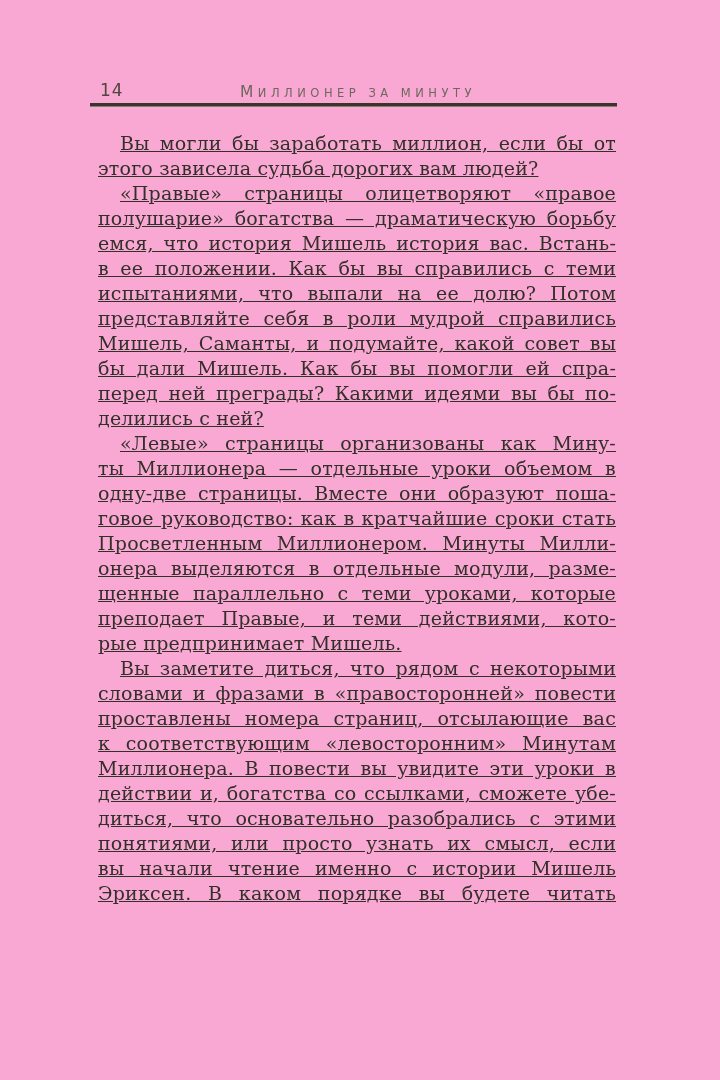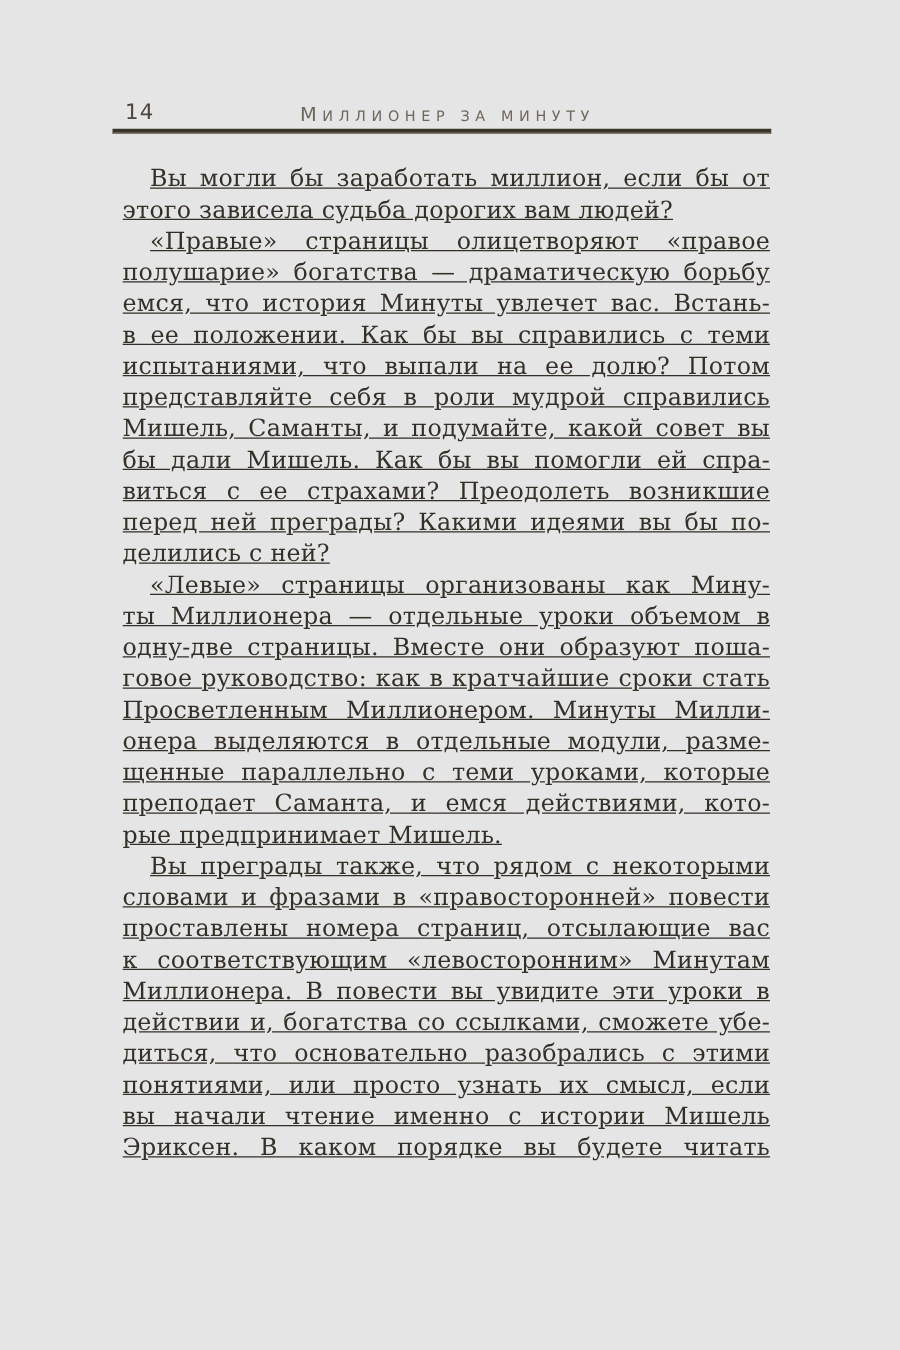"14" .page { background: #e5e5e5 -> #f9a8d4 }
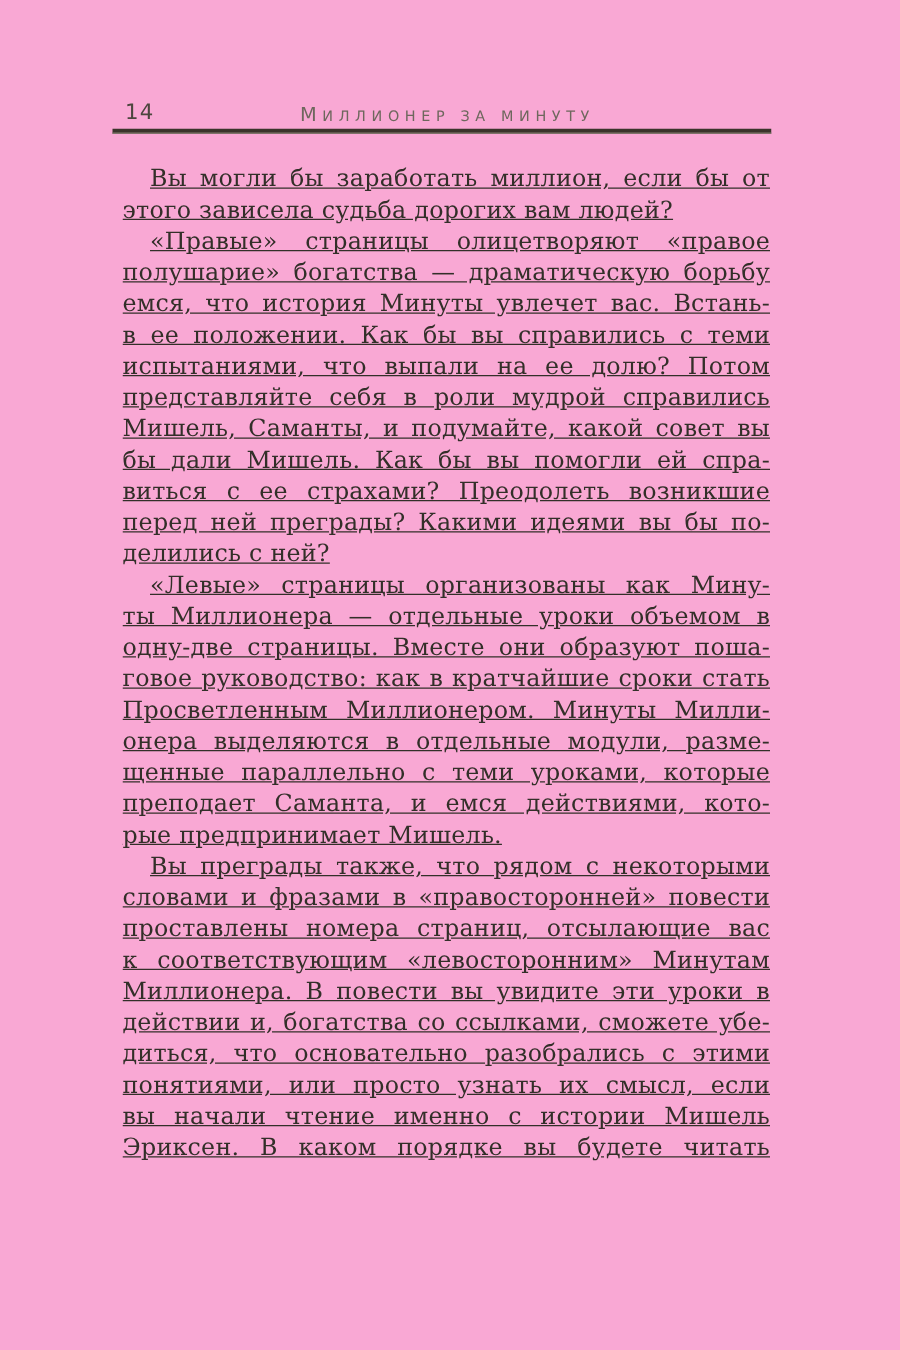"емся, что история Минуты увлечет" div.line { text: Минуты увлечет -> Мишель история }
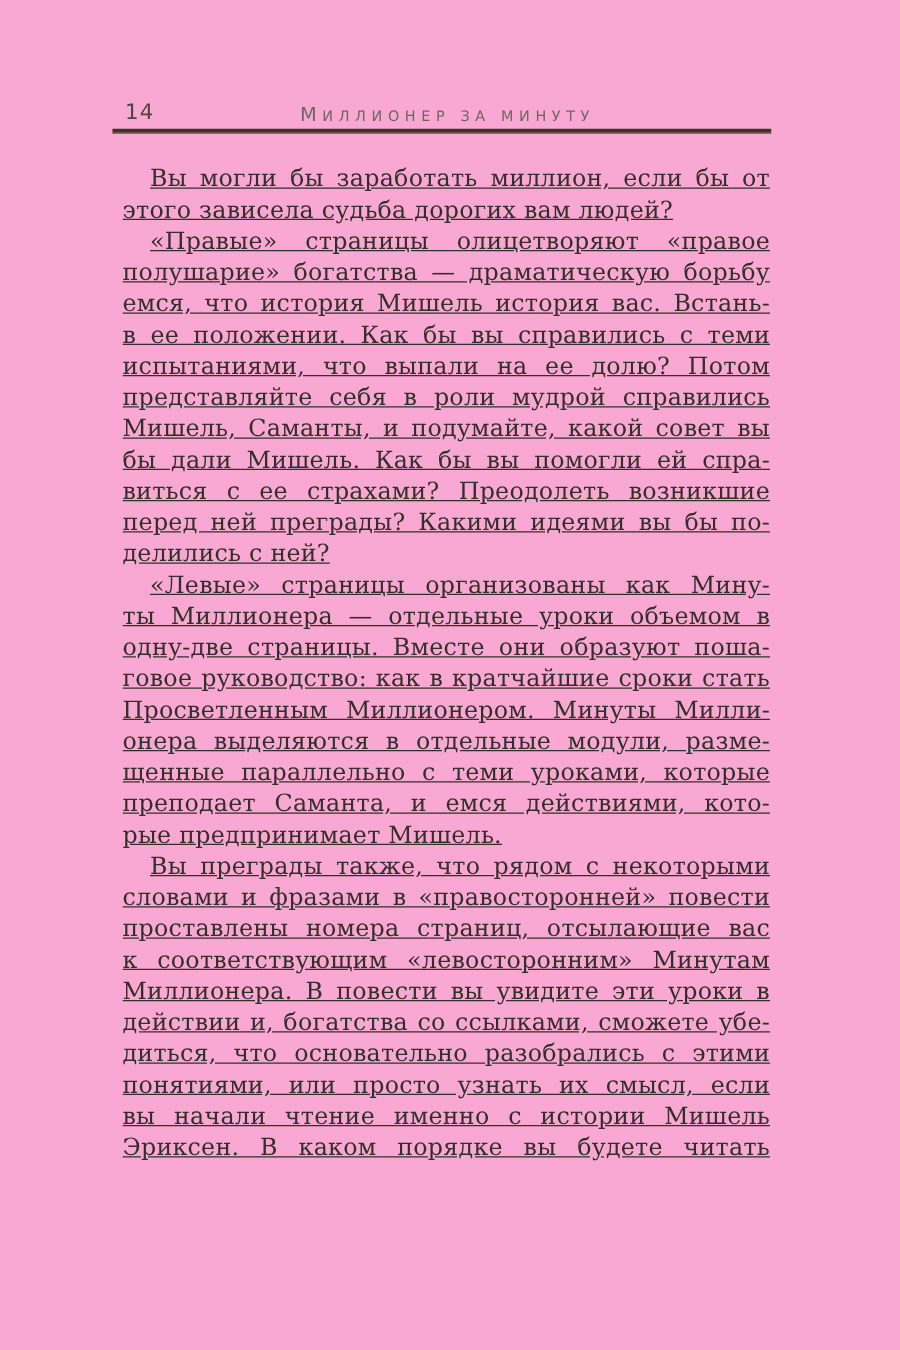"виться с ее страхами? Преодолеть" div.line { html: <div>виться с ее страхами? Преодолеть возникшие</div> -> none }
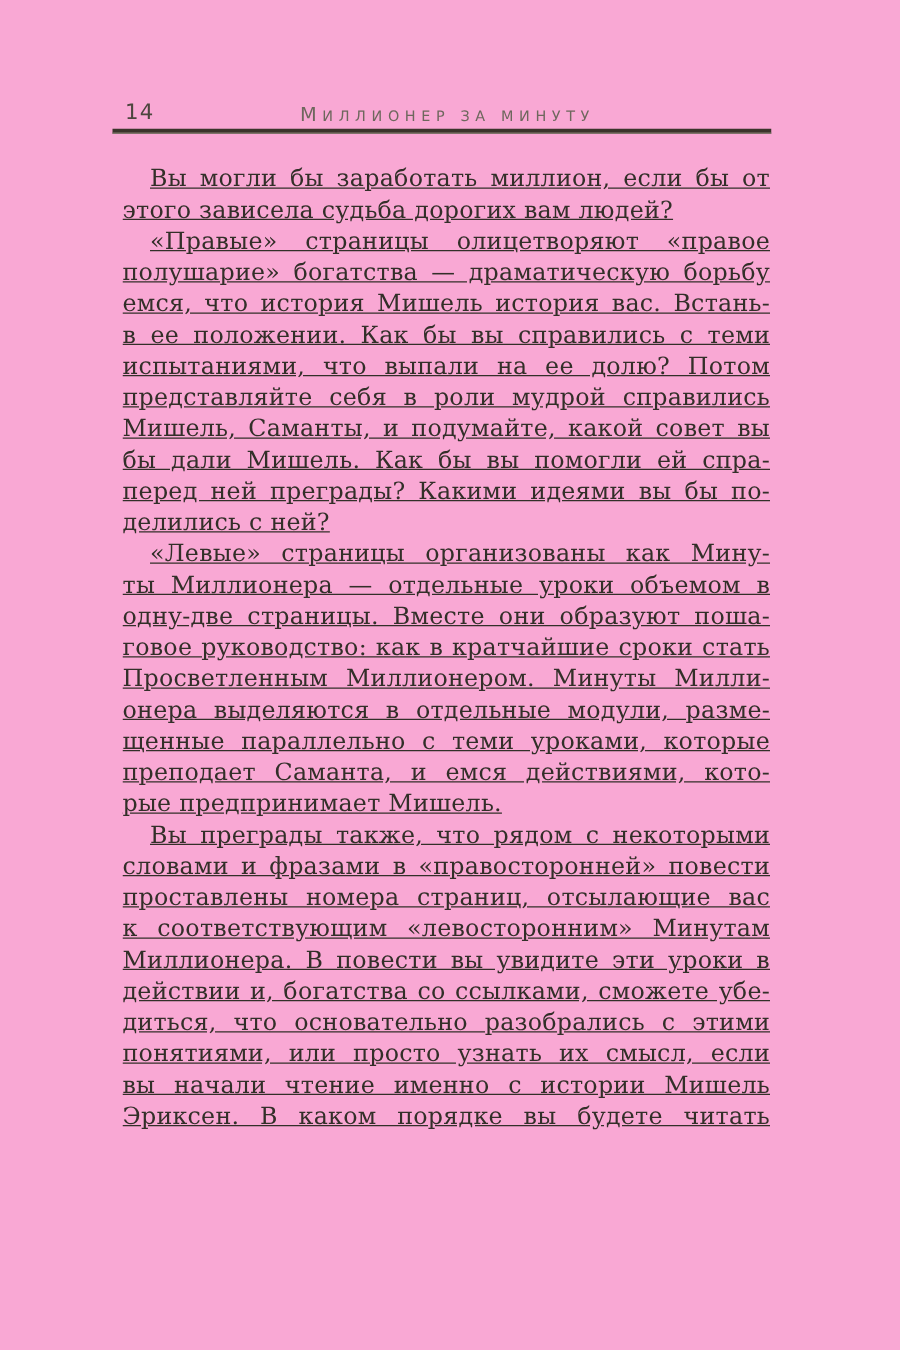"преподает Саманта, и емся действиями," div.line { text: Саманта, и емся -> Правые, и теми }
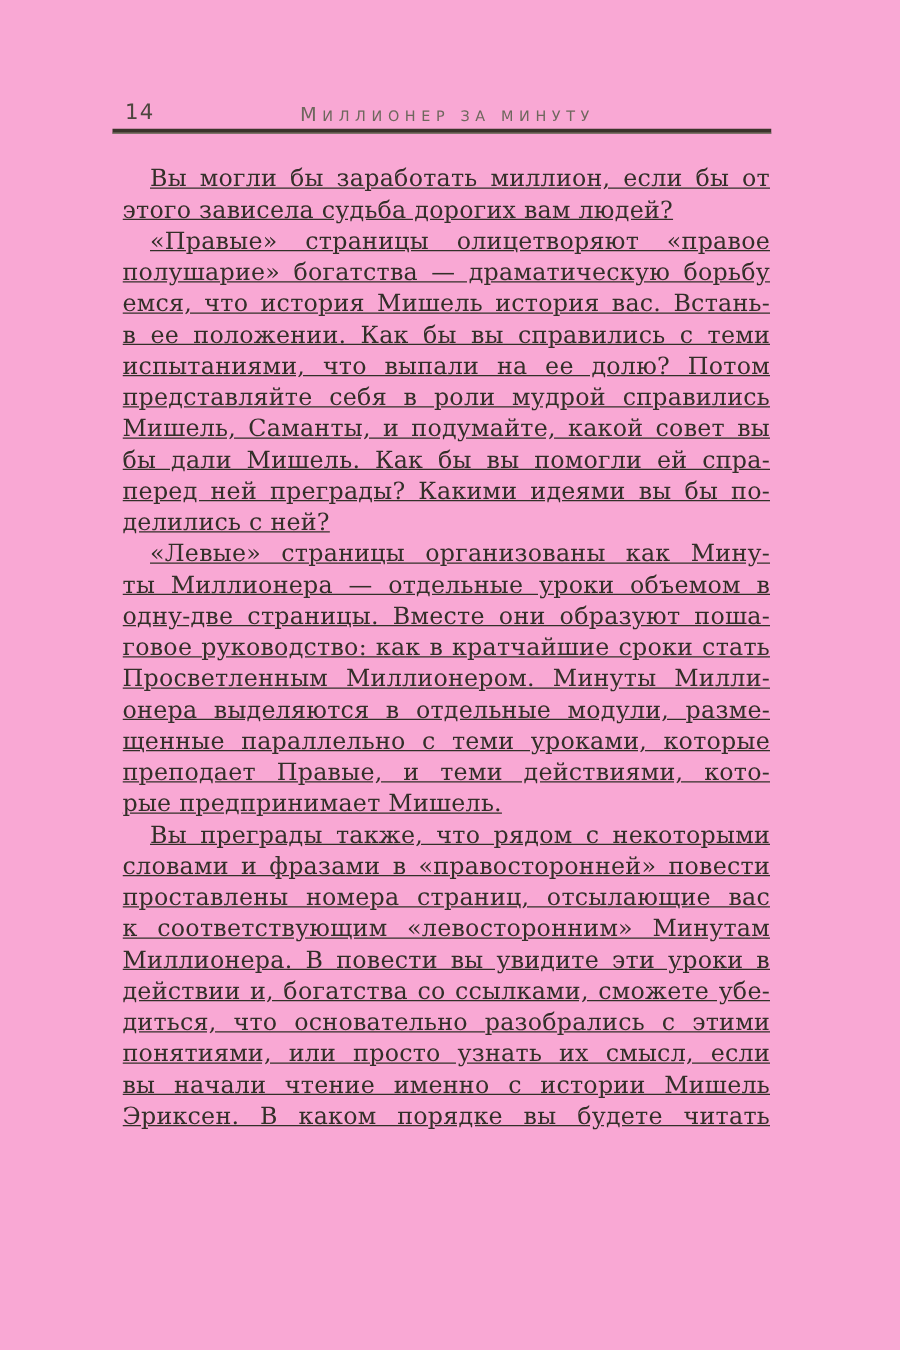"Вы преграды также, что рядом" div.line { text: преграды также -> заметите диться }
